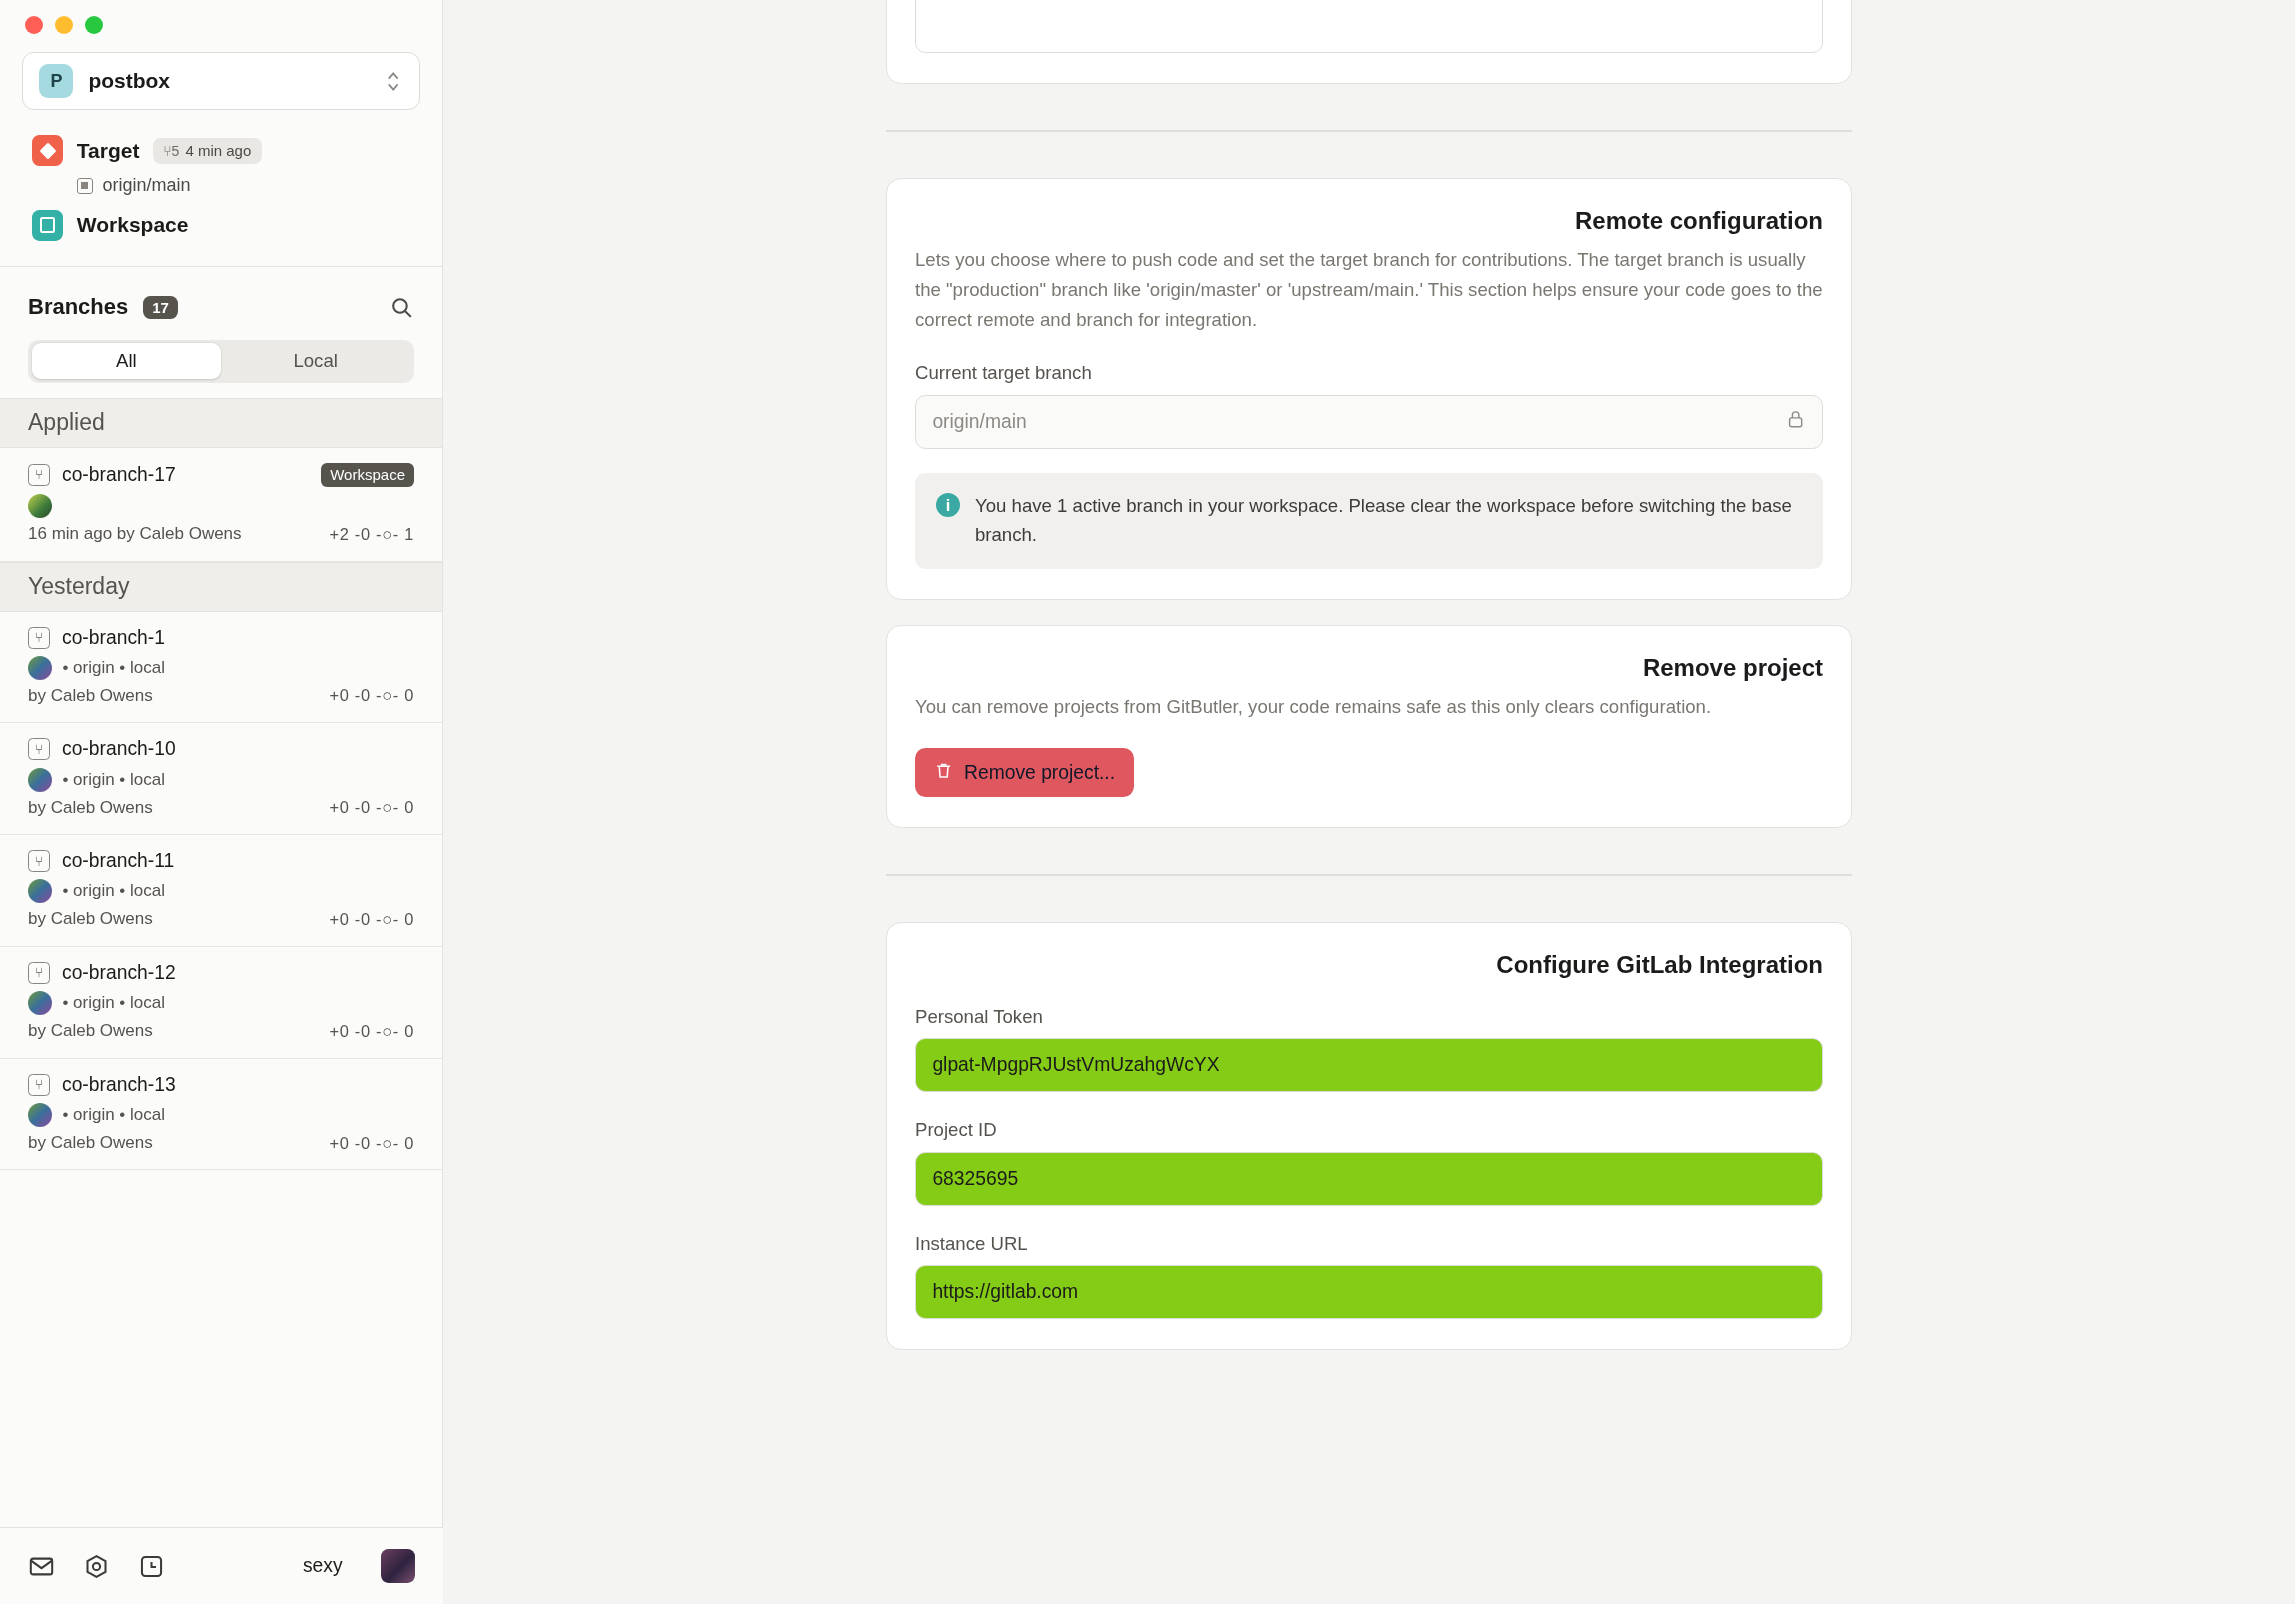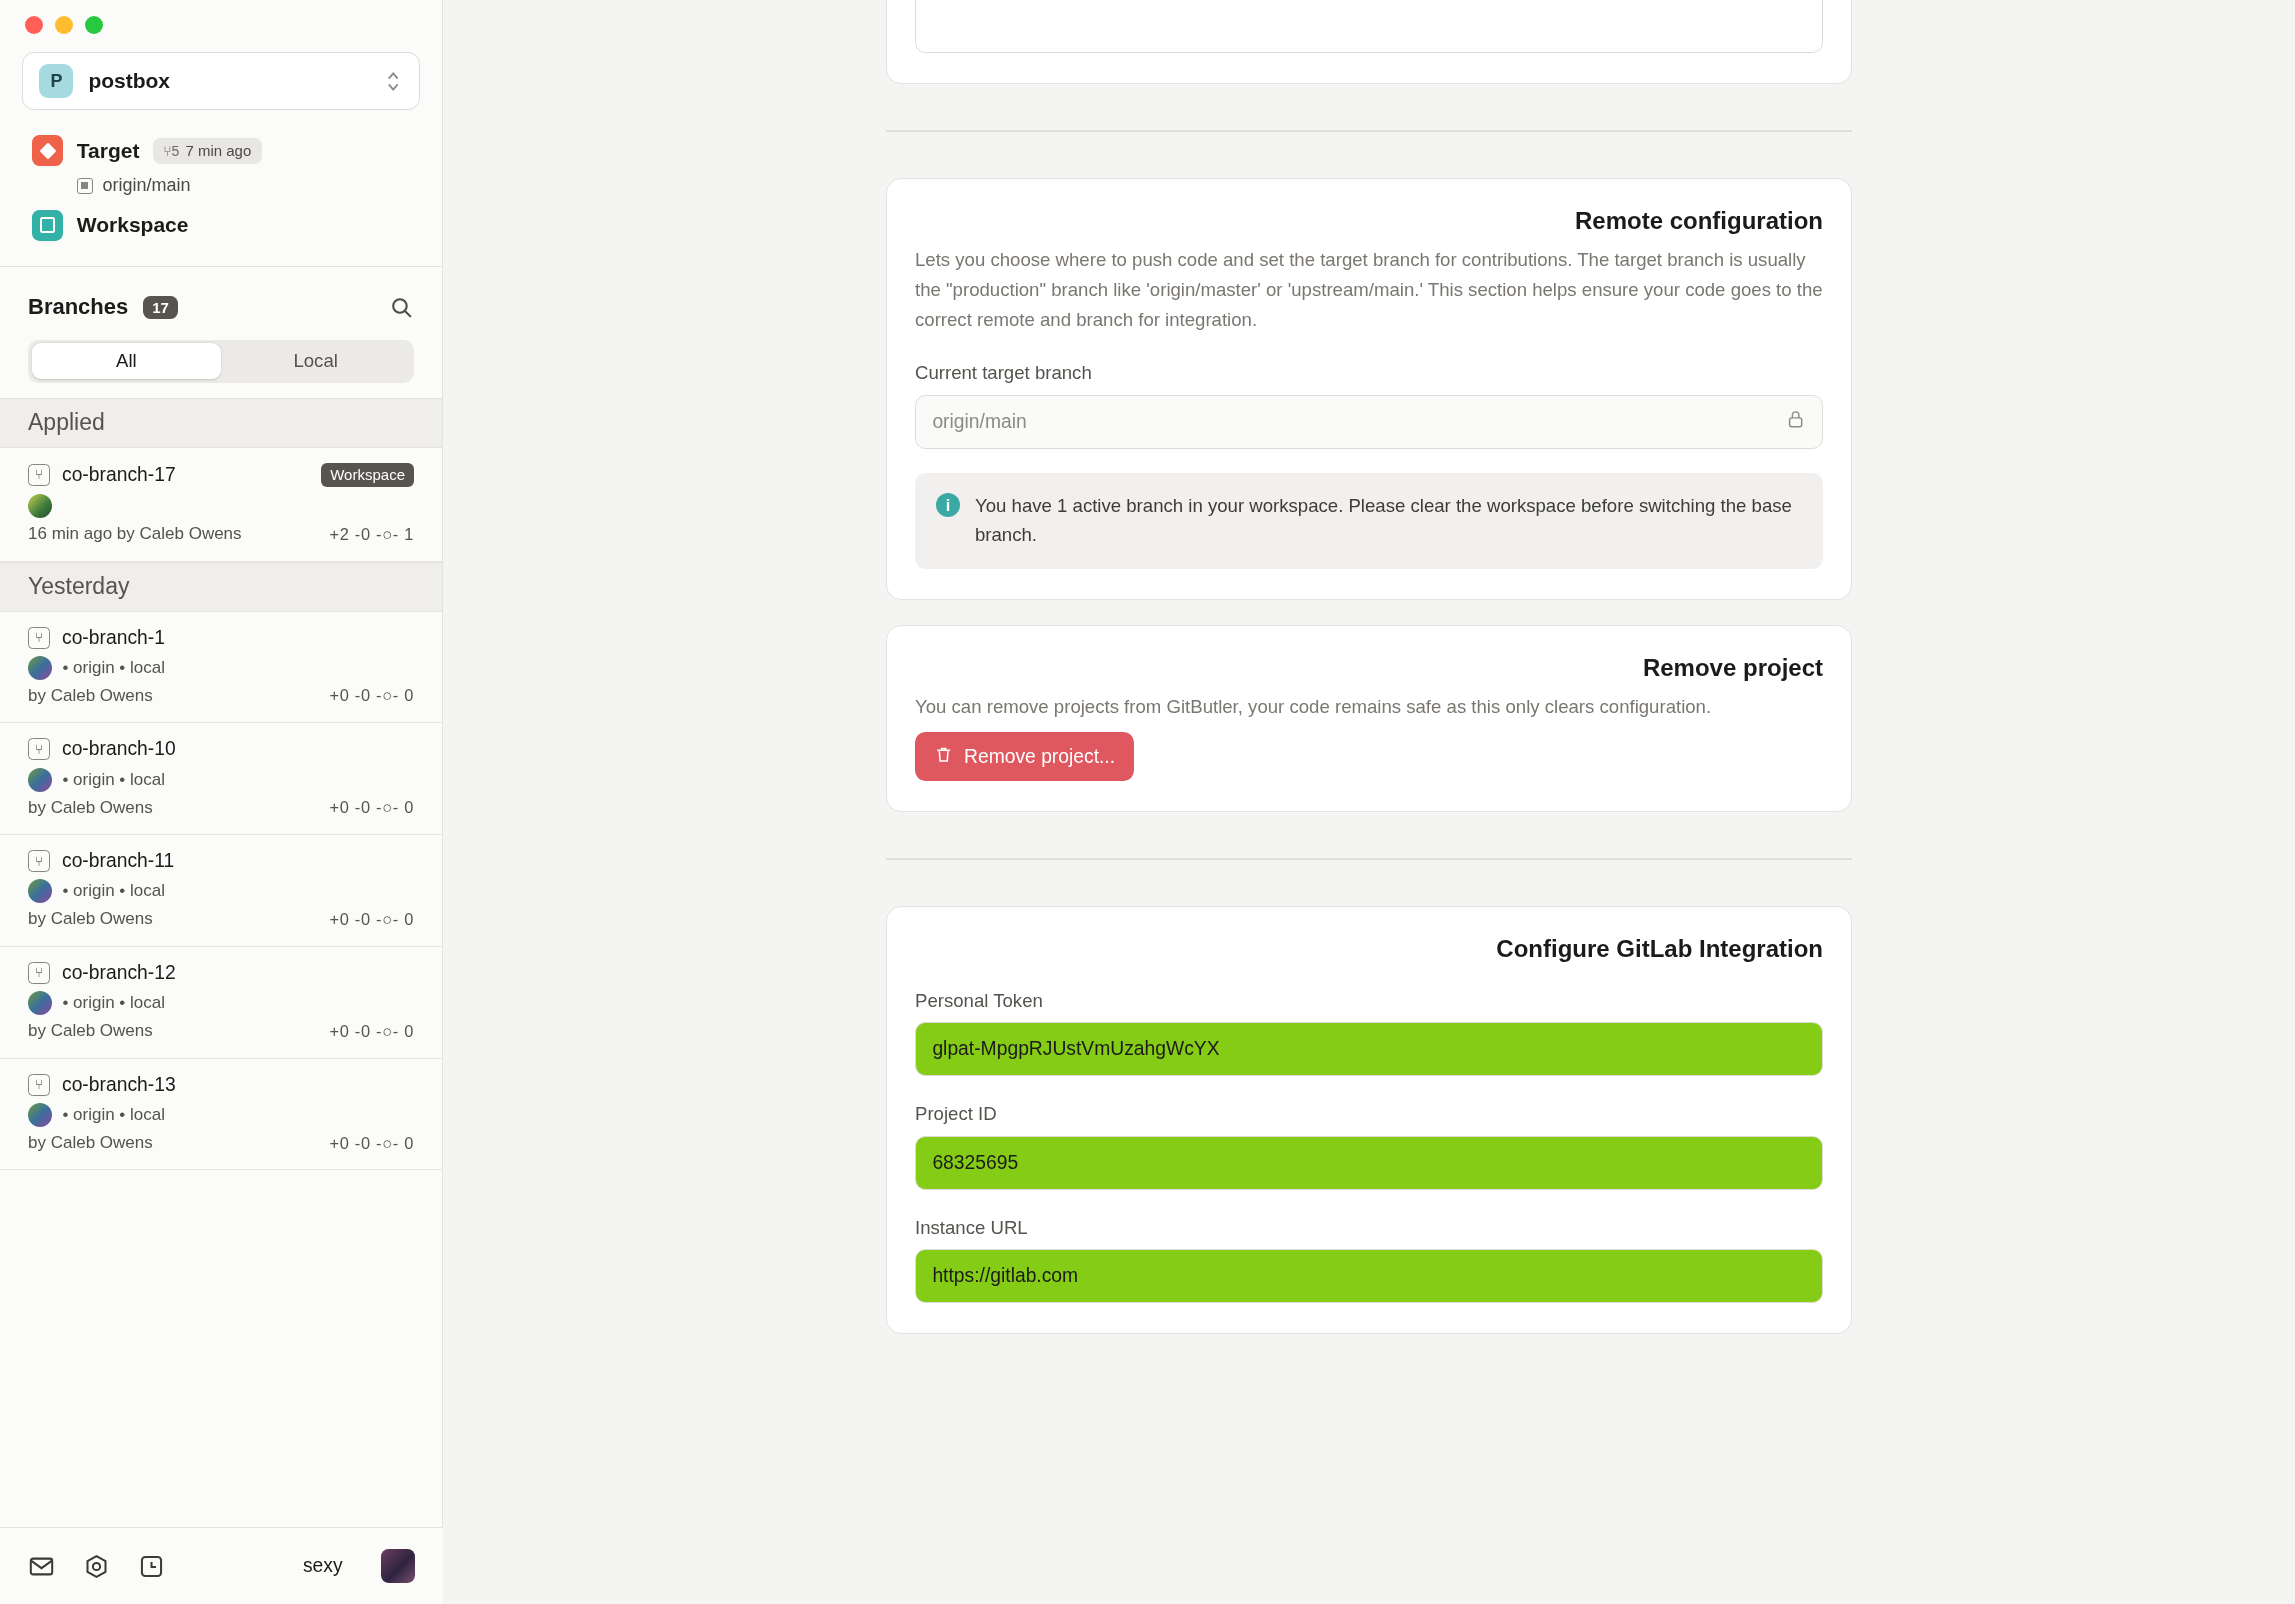"7 min ago" span { text: 7 -> 4 }
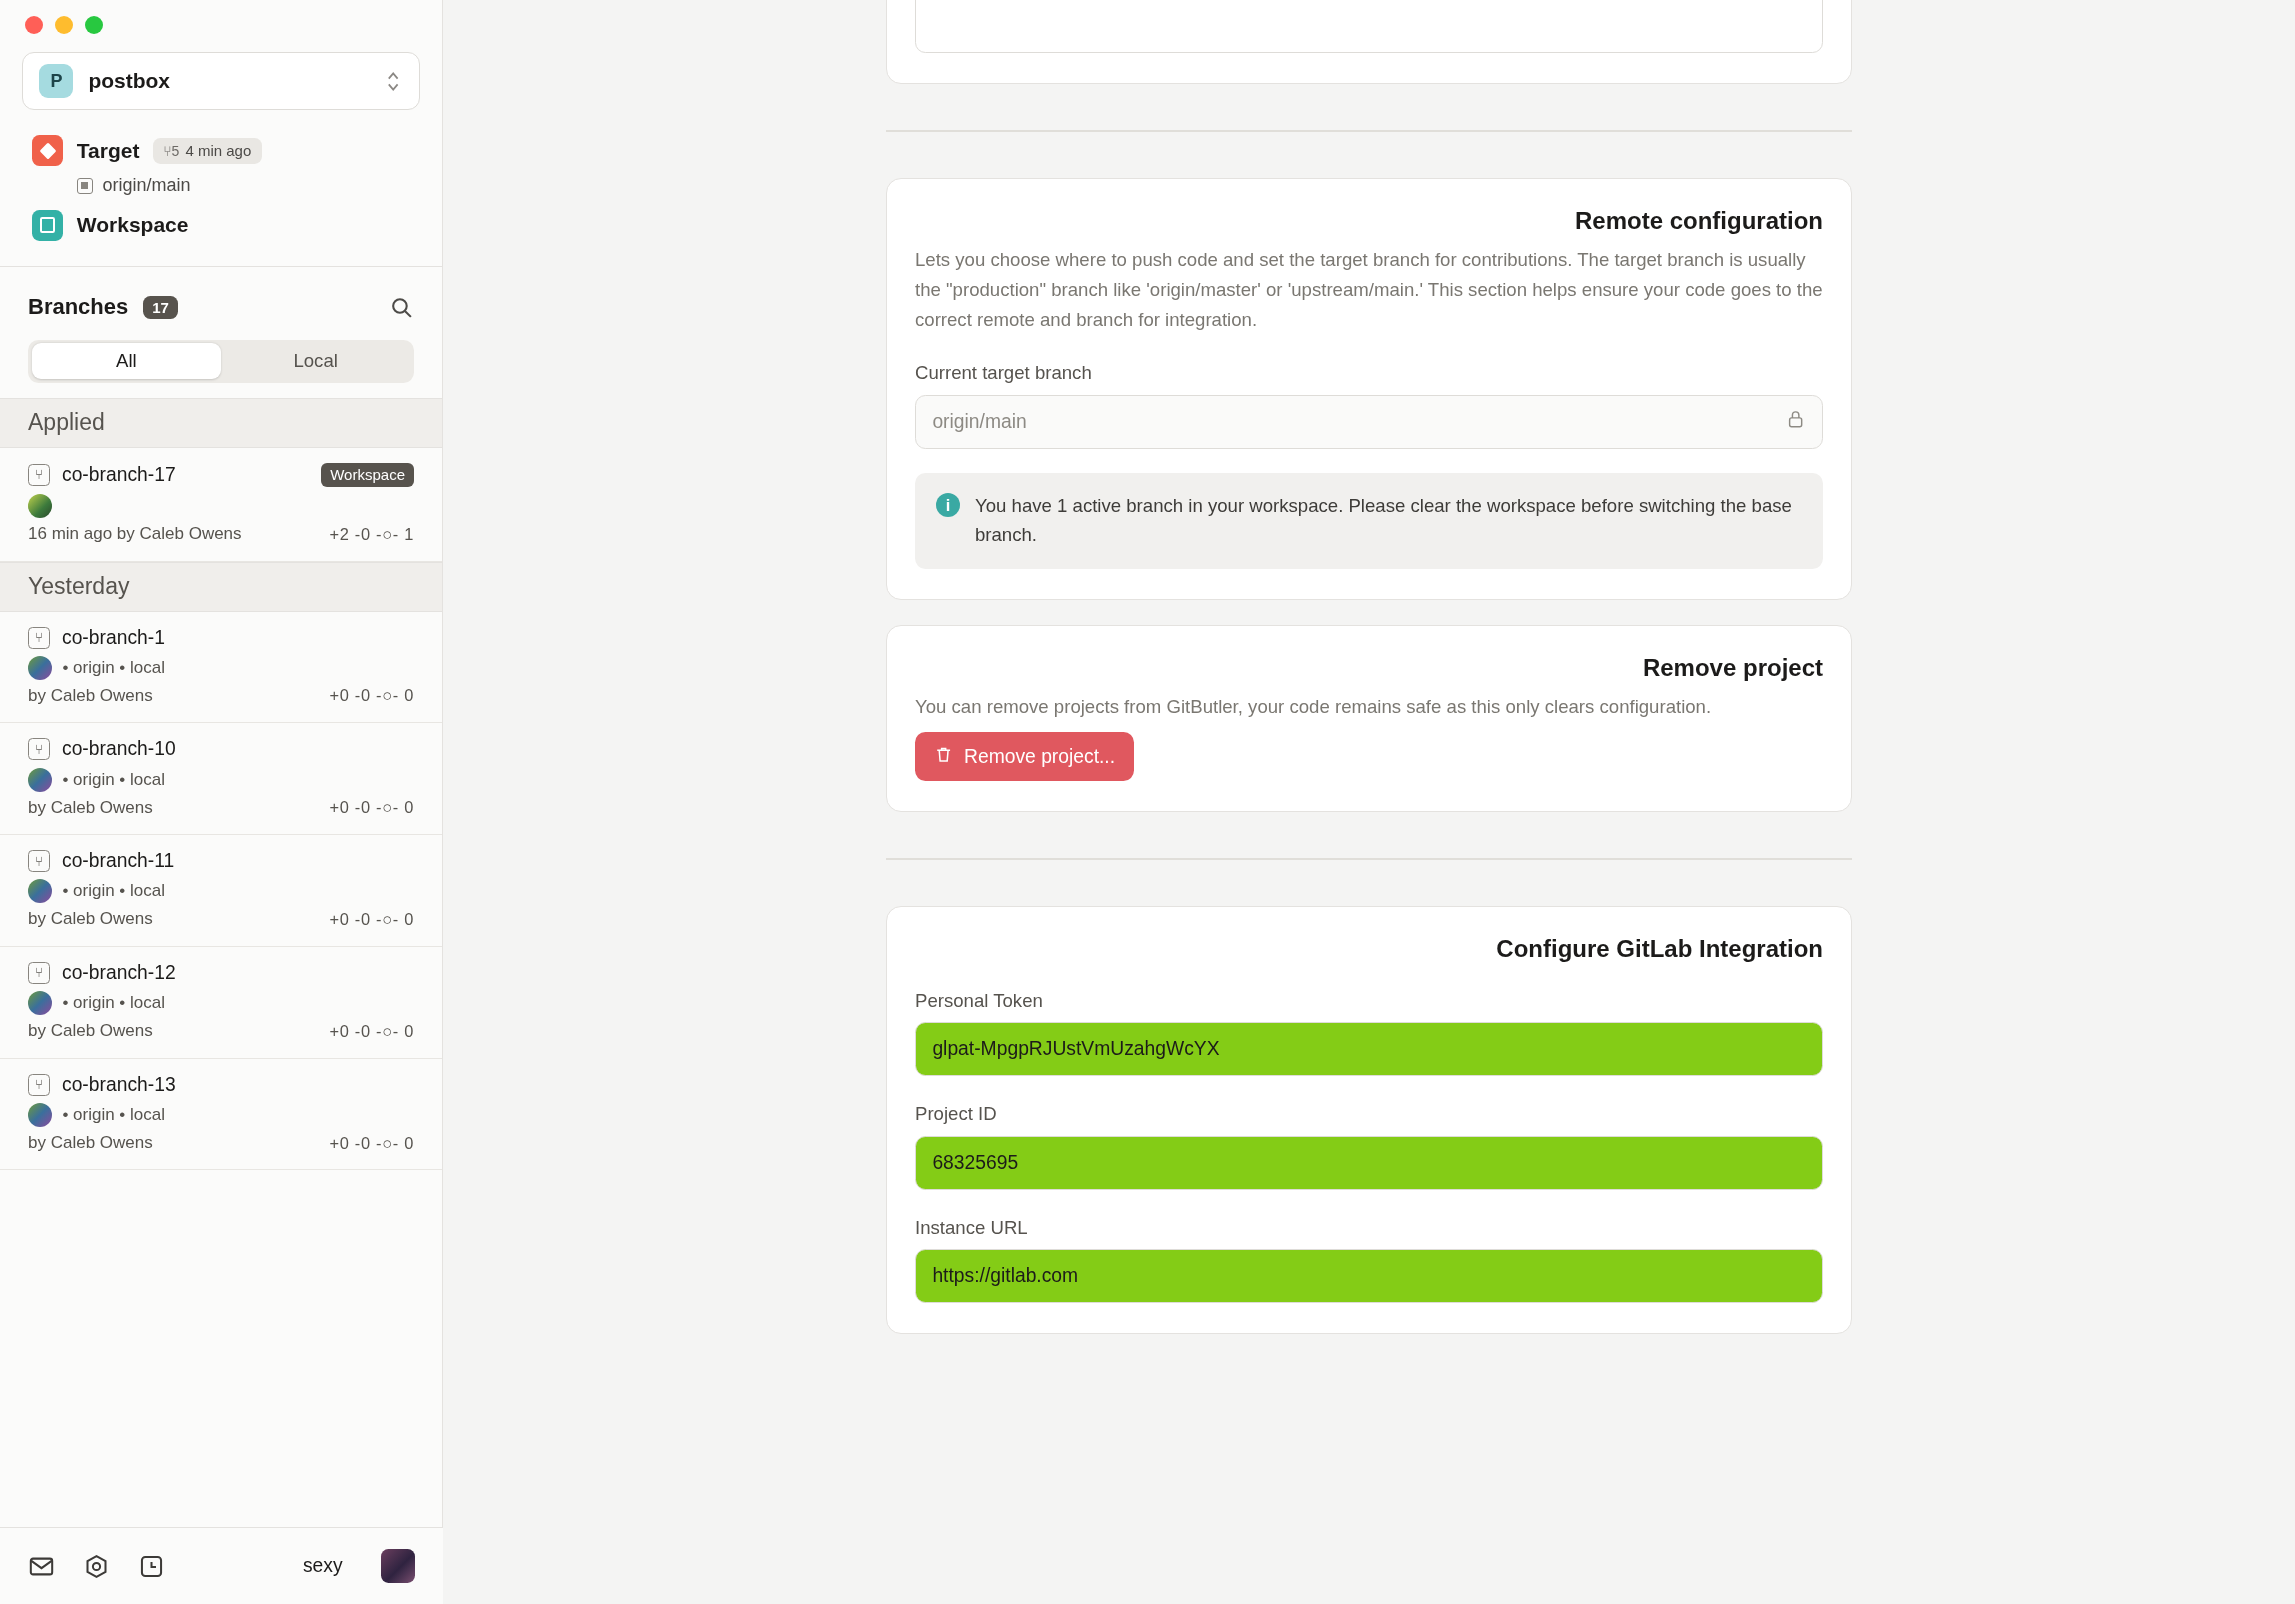"Remove project..." .btn-danger { color: #ffffff -> #0f172a; margin-top: 10px -> 26px }
